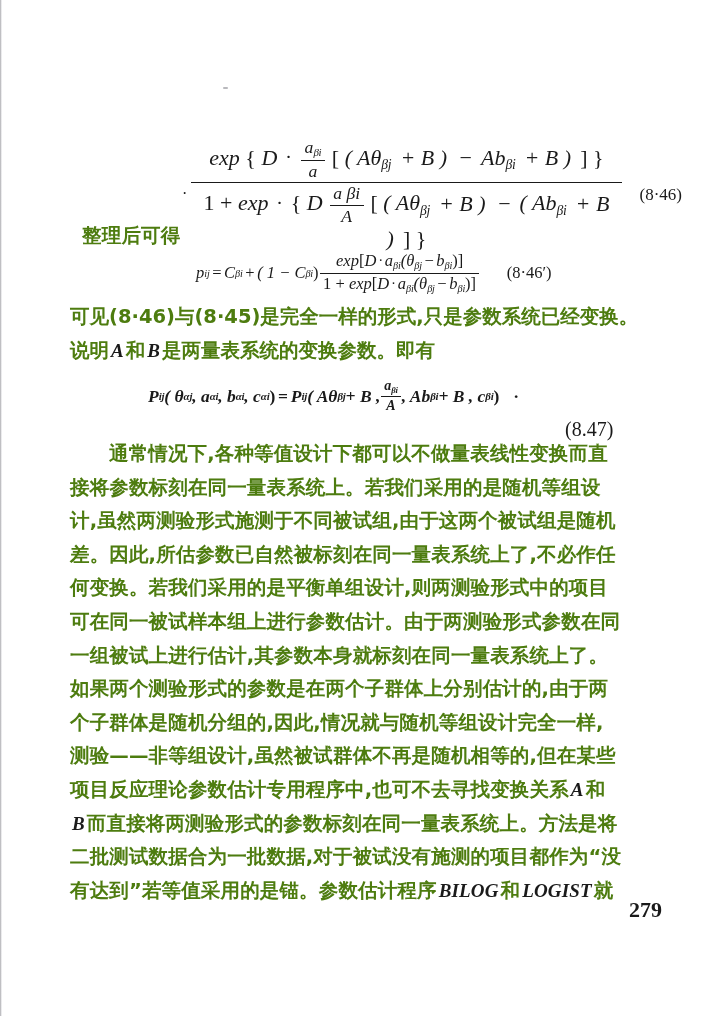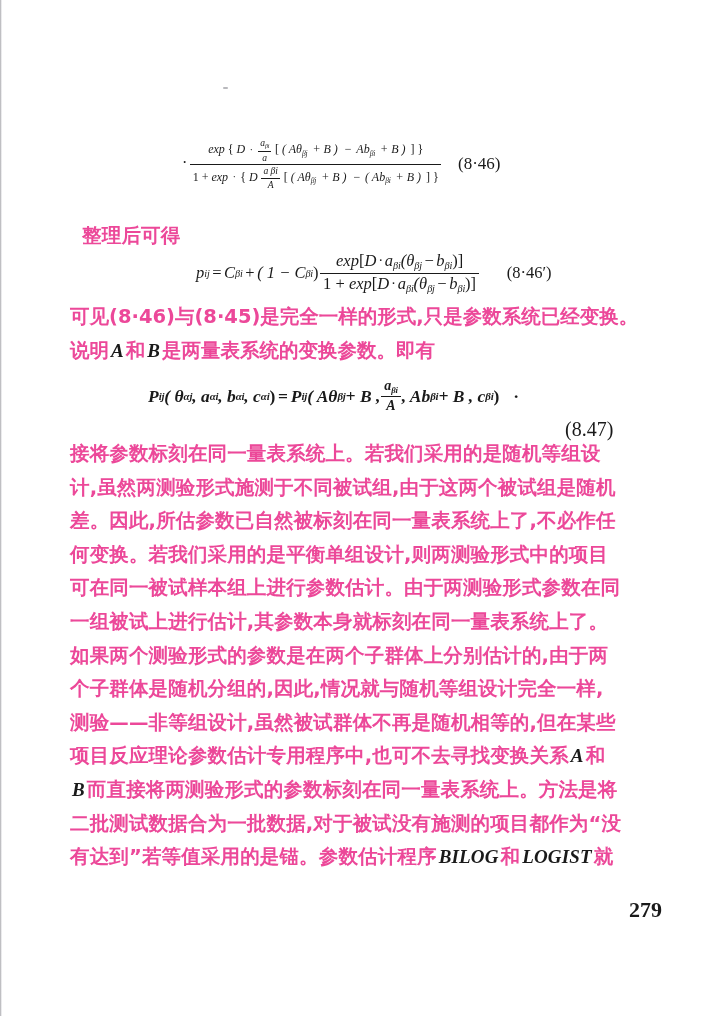"exp { D ·" #eq-846 .bigfrac { font-size: 12px -> 22px }
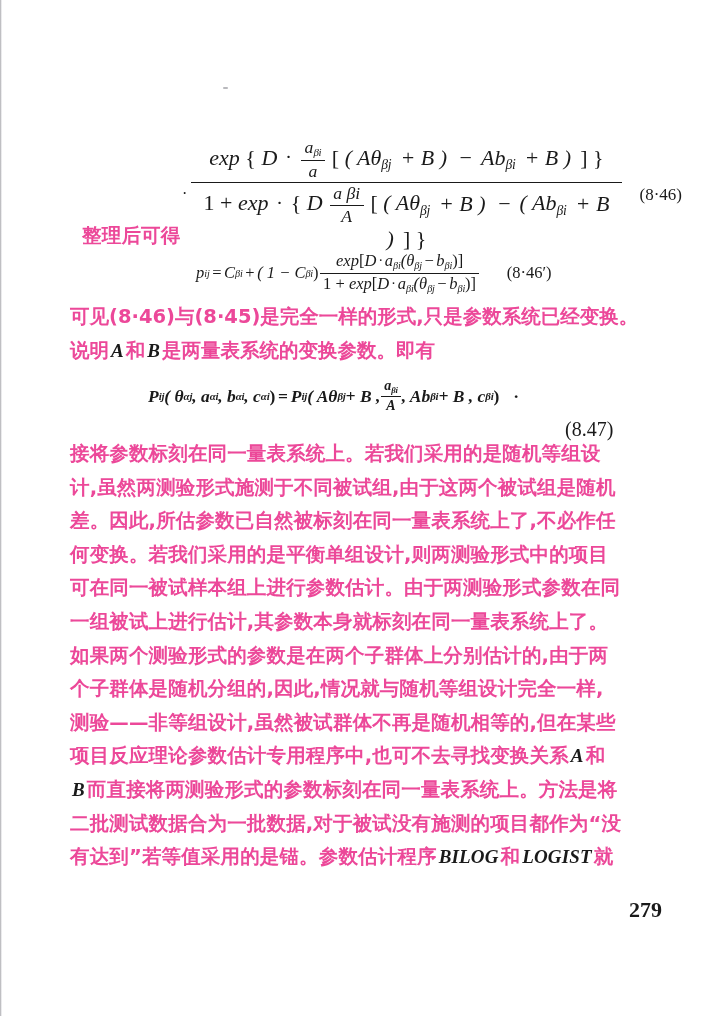"整理后可得" .zh { color: #ec4899 -> #4d7c0f }
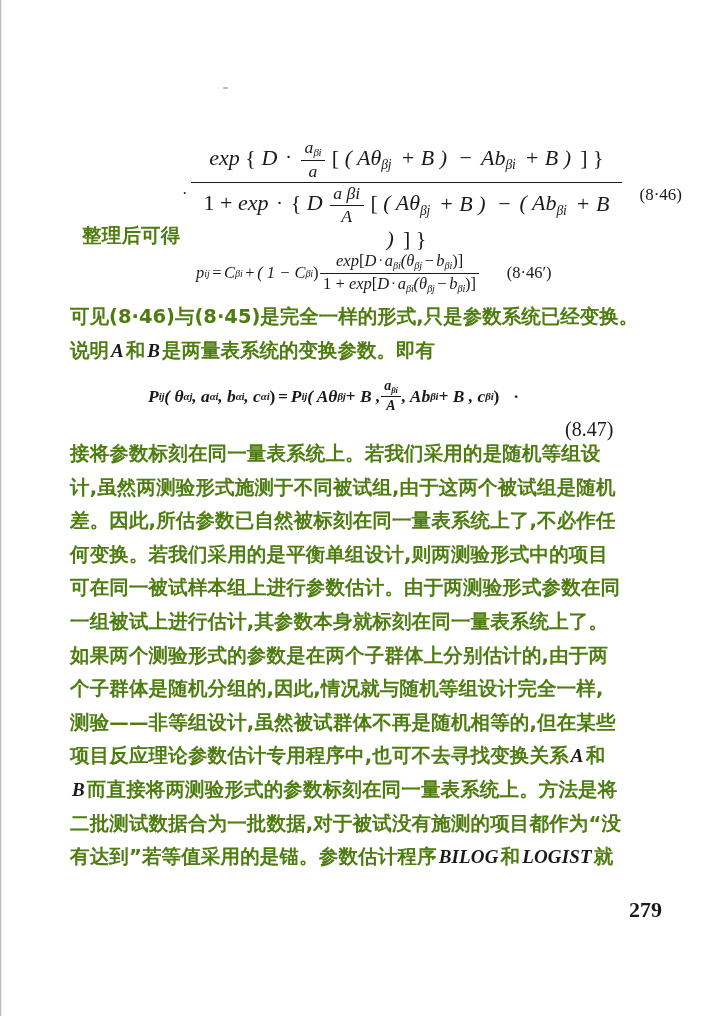"通常情况下,各种等值设计下都可以不做量表线性变换而直" span.ln { html: none -> <span><span></span><span>通常情况下,各种等值设计下都可以不做量表线性变换而直</span></span> }
